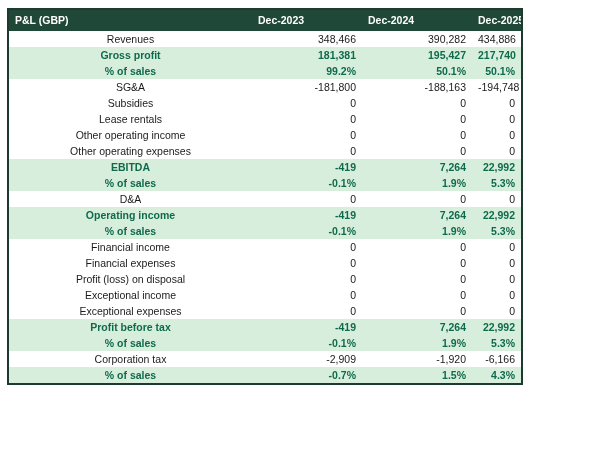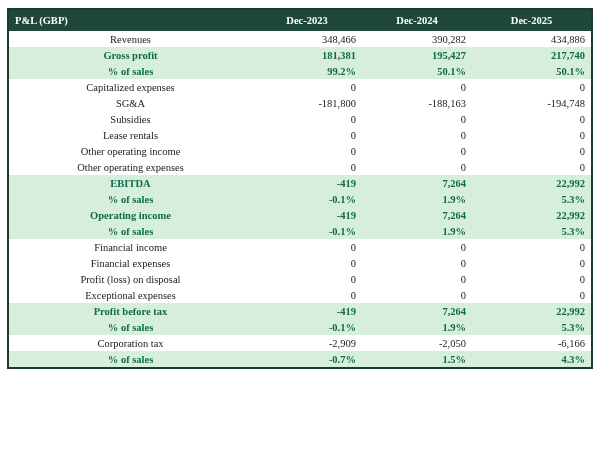"P&L (GBP)" table.pnl { font-family: Liberation Serif, serif -> none; width: 586px -> 516px }
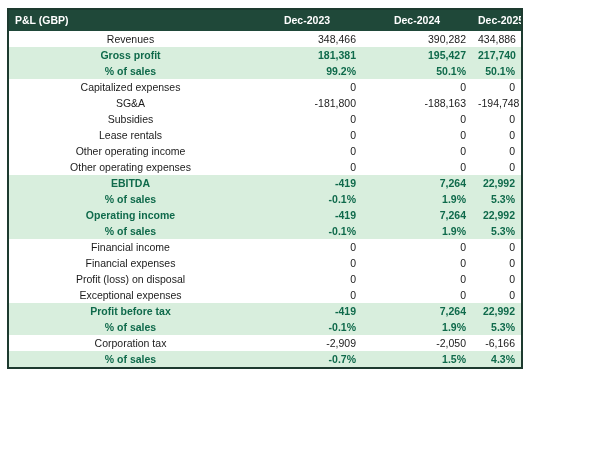"Dec-2023" thead th { text-align: center -> left }
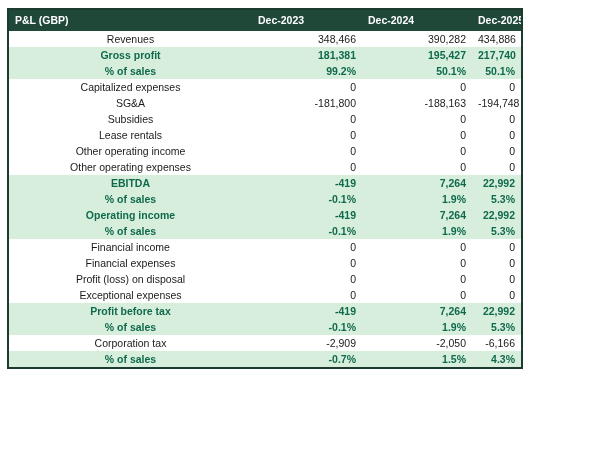"Capitalized expenses" tr { html: <tr> <td>Capitalized expenses</td> <td>0</td> <td>0</td> <td>0</td> </tr> -> none }
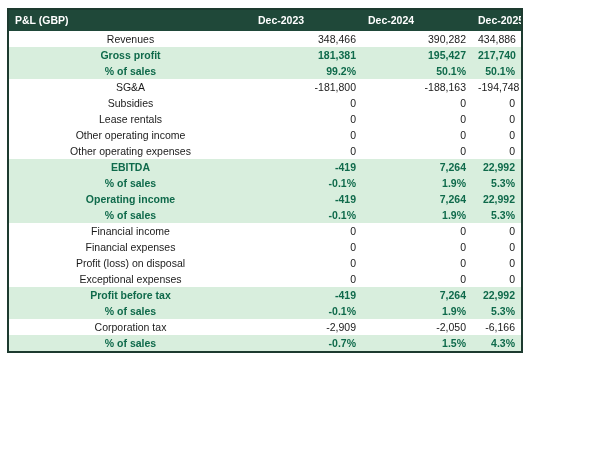"D&A" tr { html: none -> <tr> <td>D&amp;A</td> <td>0</td> <td>0</td> <td>0</td> </tr> }
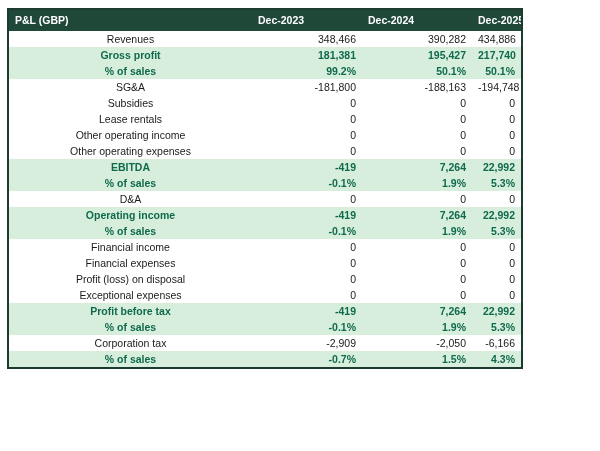"Exceptional income" tr { html: none -> <tr> <td>Exceptional income</td> <td>0</td> <td>0</td> <td>0</td> </tr> }
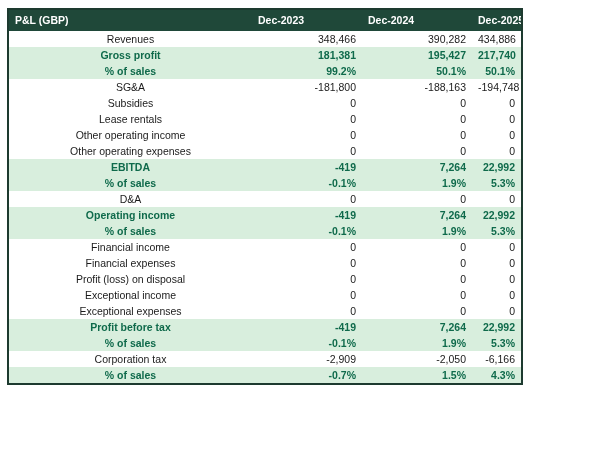"-2,050" td { text: -2,050 -> -1,920 }
